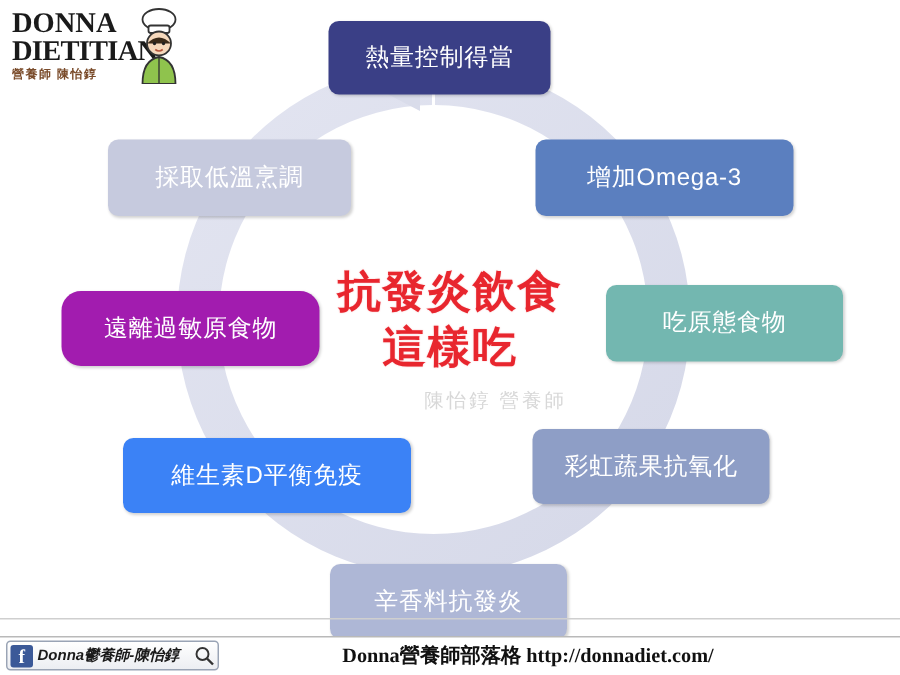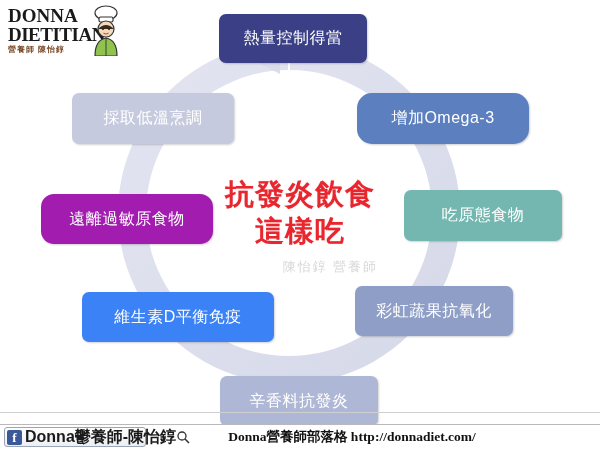"增加Omega-3" .n1 { border-radius: 15px -> none }
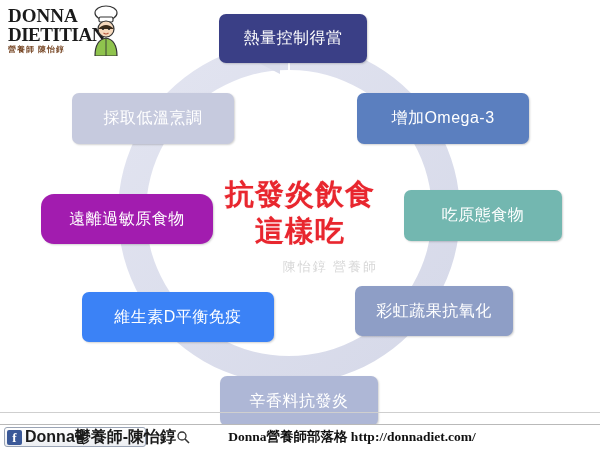"Donna鬱養師-陳怡錞" .fb-text { font-size: 16px -> 10px; font-style: none -> italic }
